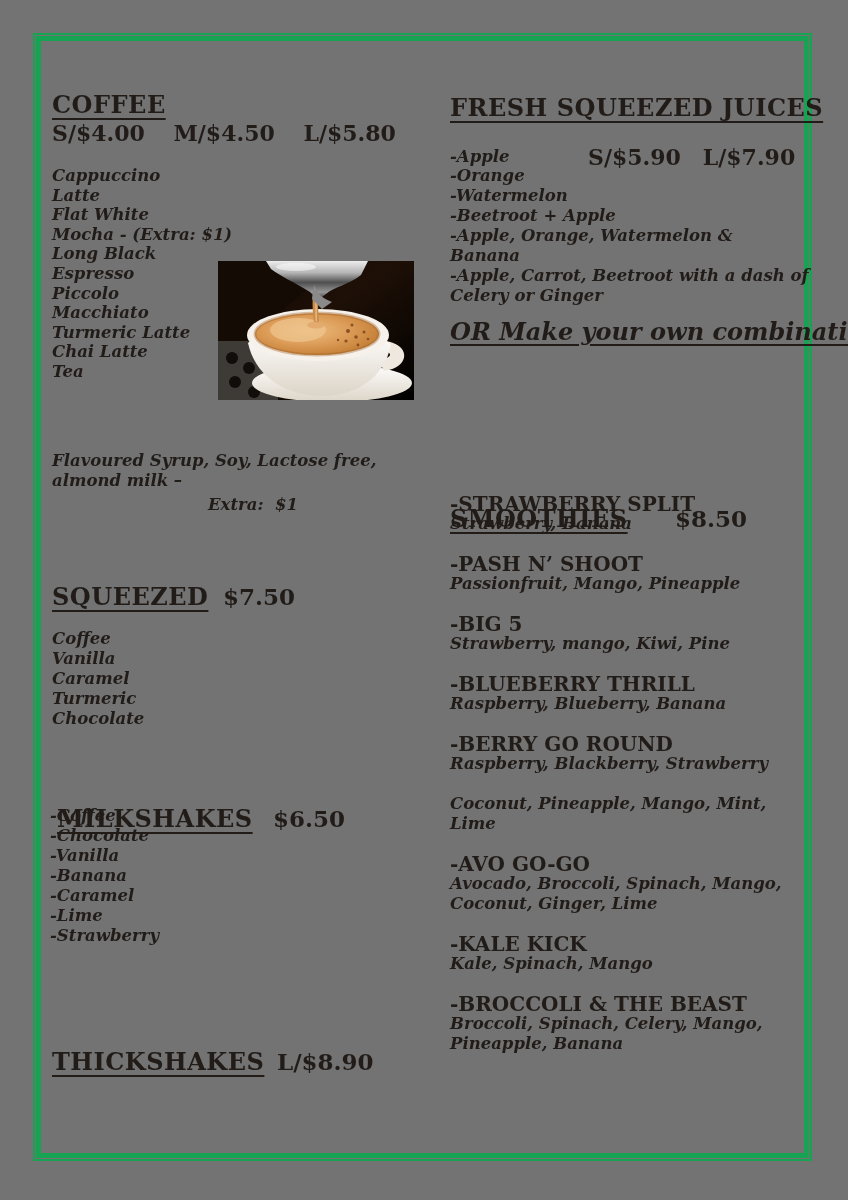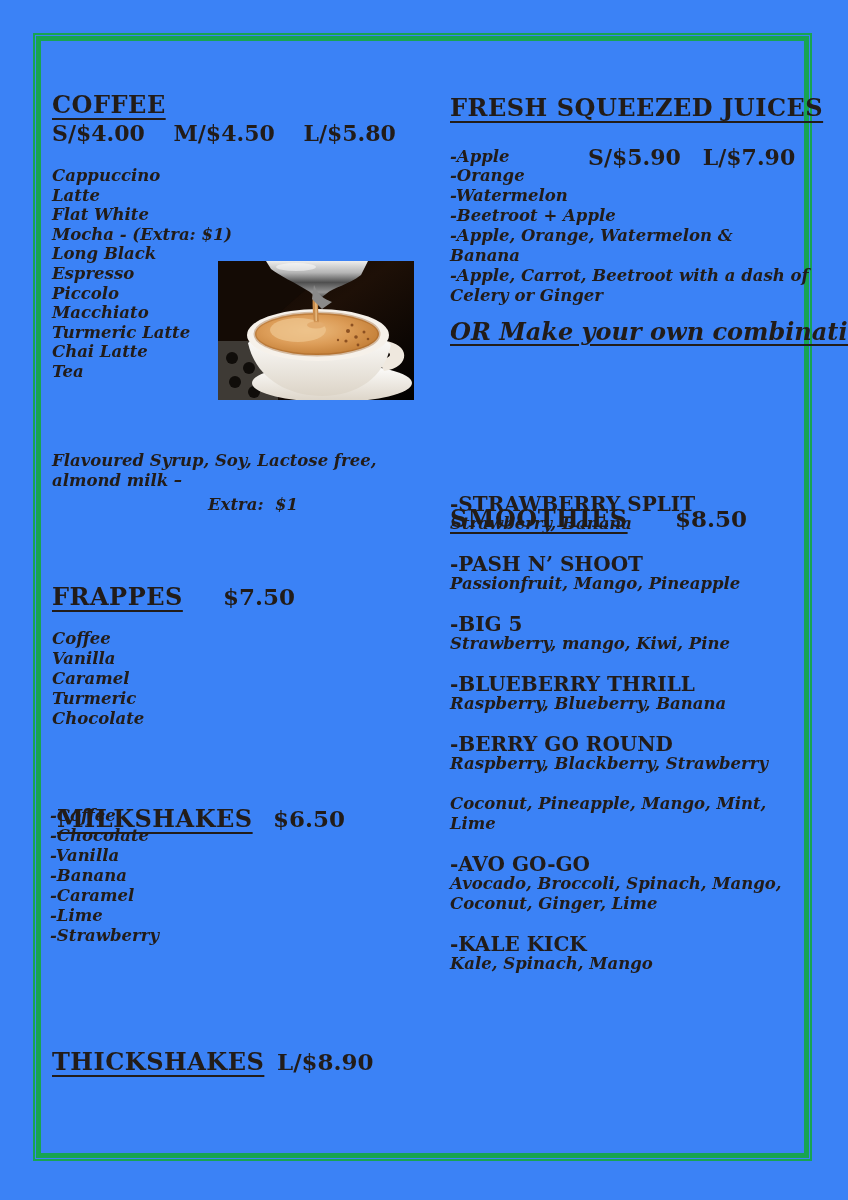"COFFEE" .page { background: #3b82f6 -> #737373 }
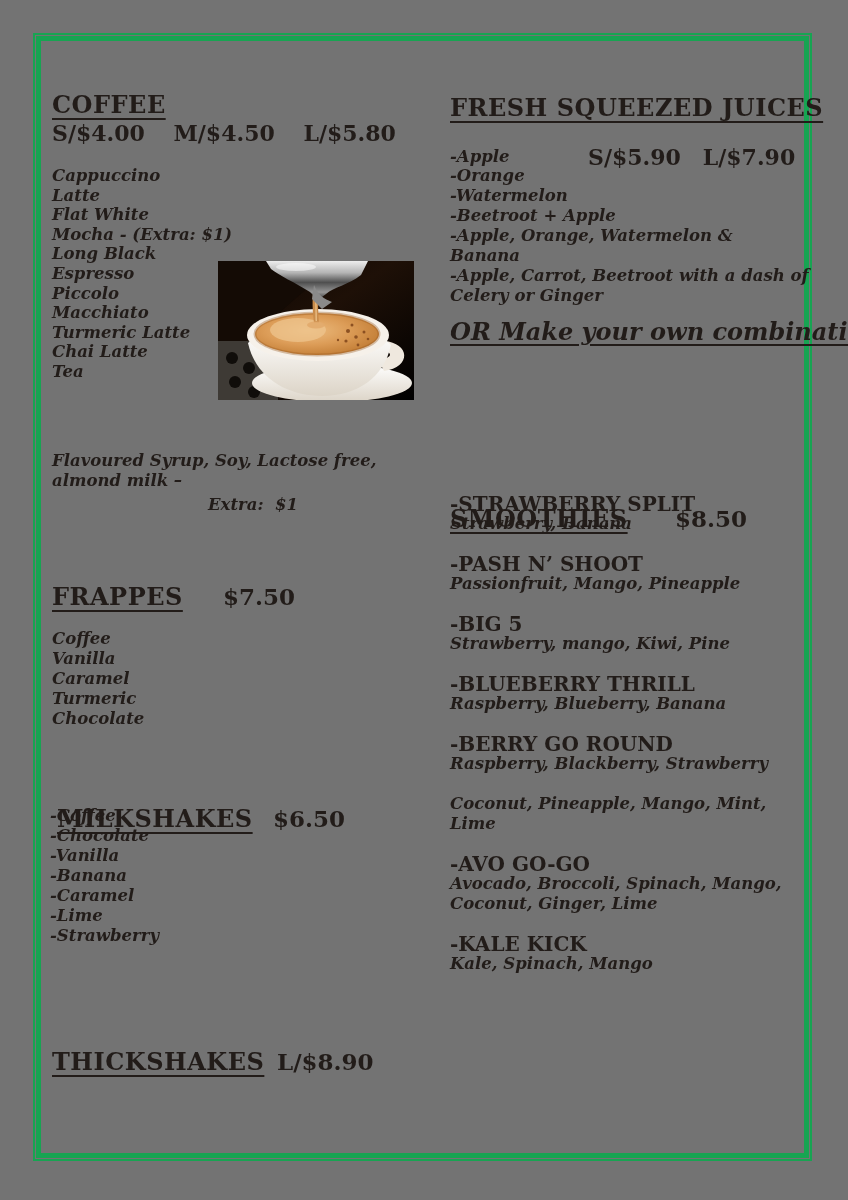"FRAPPES" span.h { text: FRAPPES -> SQUEEZED }
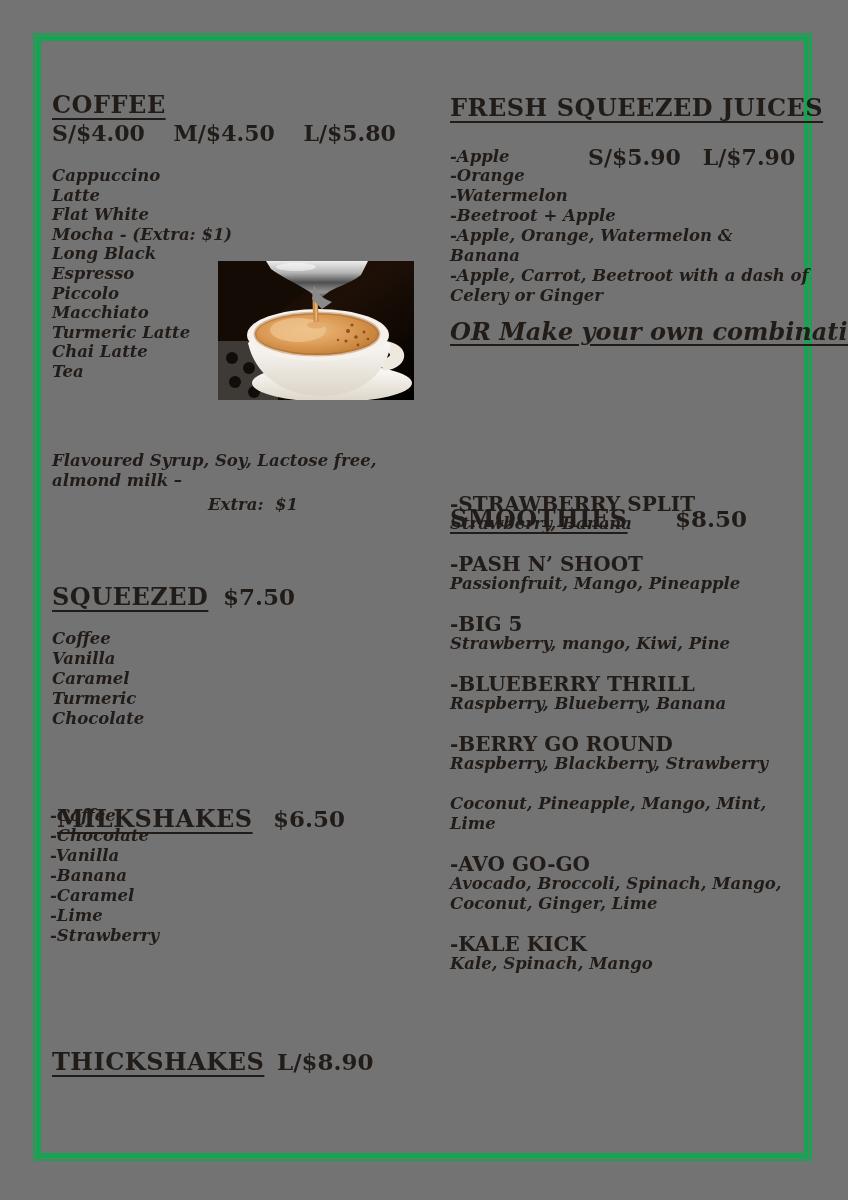"-BROCCOLI & THE BEAST" div.sblock { html: none -> <div> <div>-BROCCOLI &amp; THE BEAST</div> <div>Broccoli, Spinach, Celery, Mango,</div> <div>Pineapple, Banana</div> </div> }
